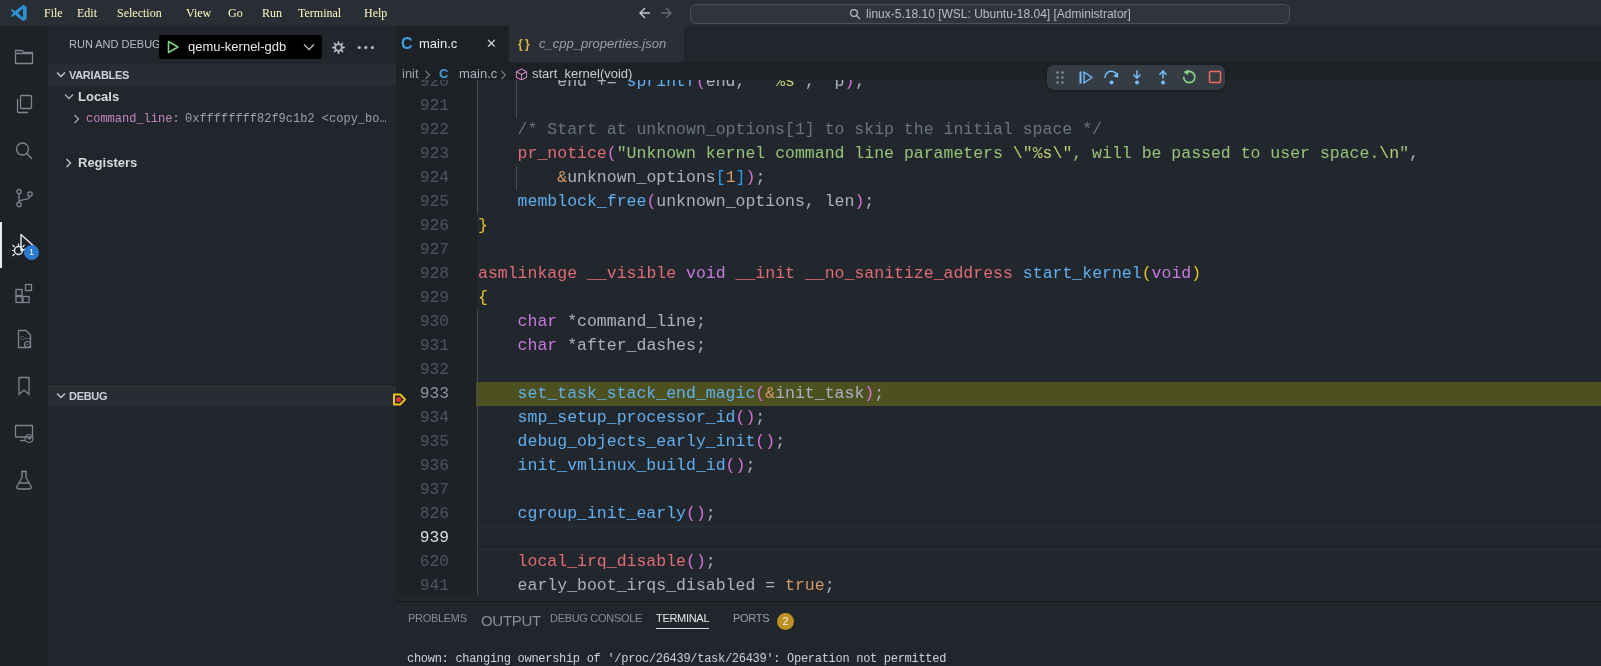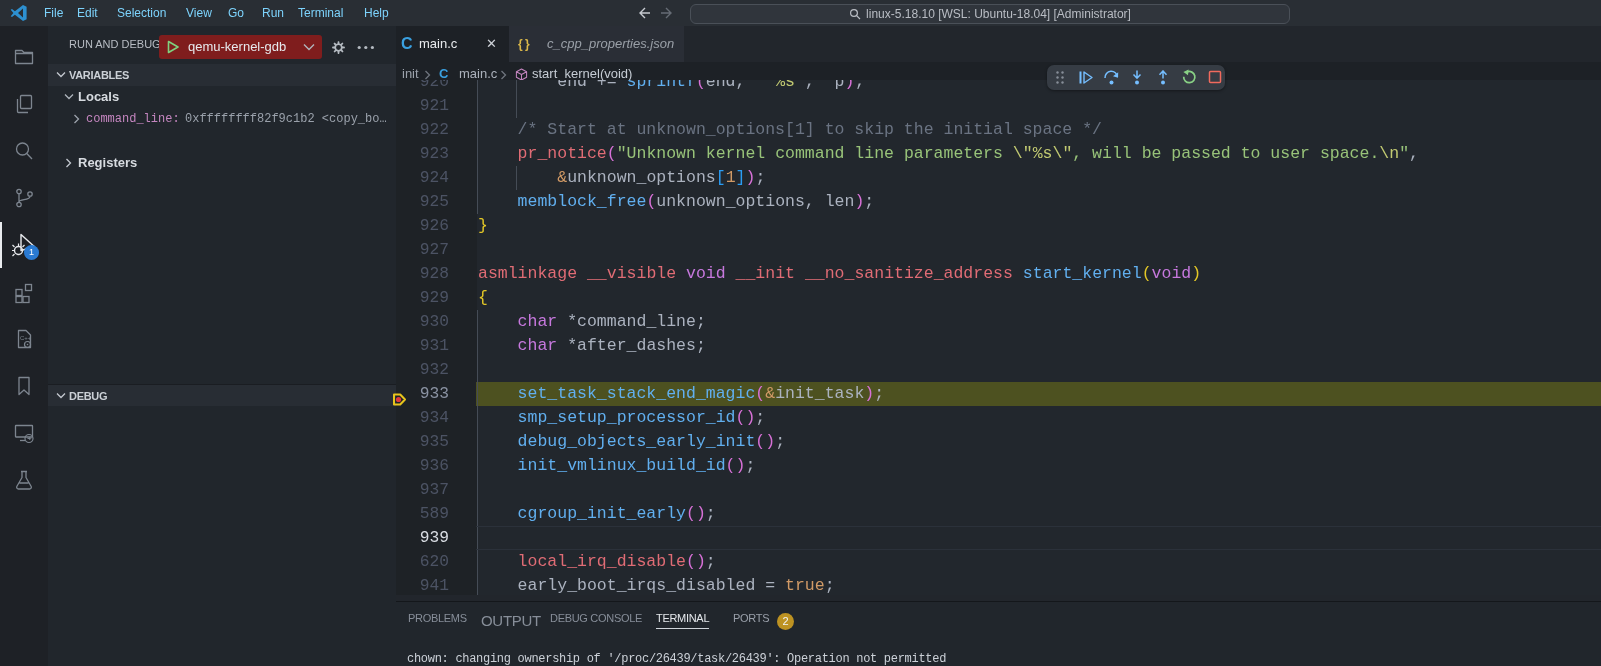"File" .menu { color: #7dd3fc -> #fef9c3; font-family: none -> Liberation Serif, serif }
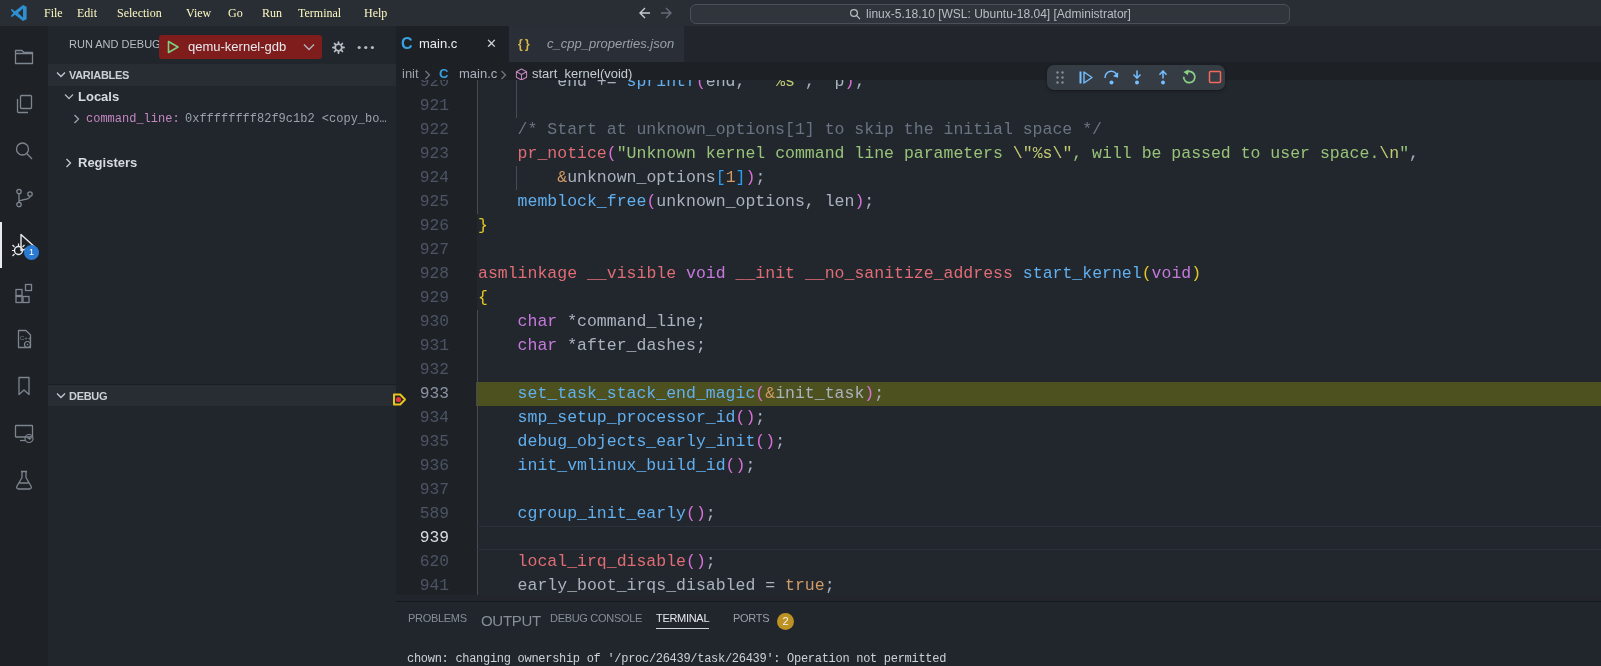"qemu-kernel-gdb" div.abs { background: #7f1d1d -> #000000 }
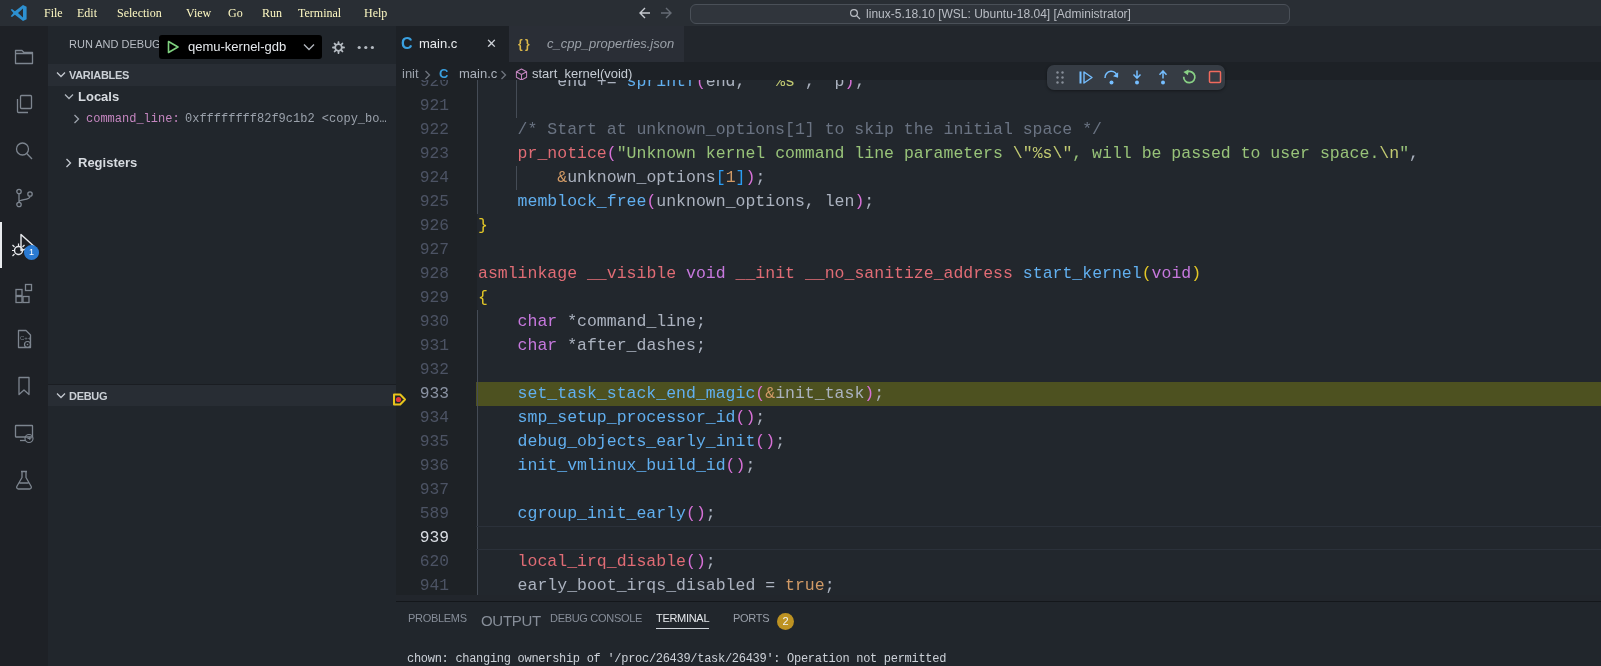"c_cpp_properties.json" span.abs { margin-left: 8px -> none }
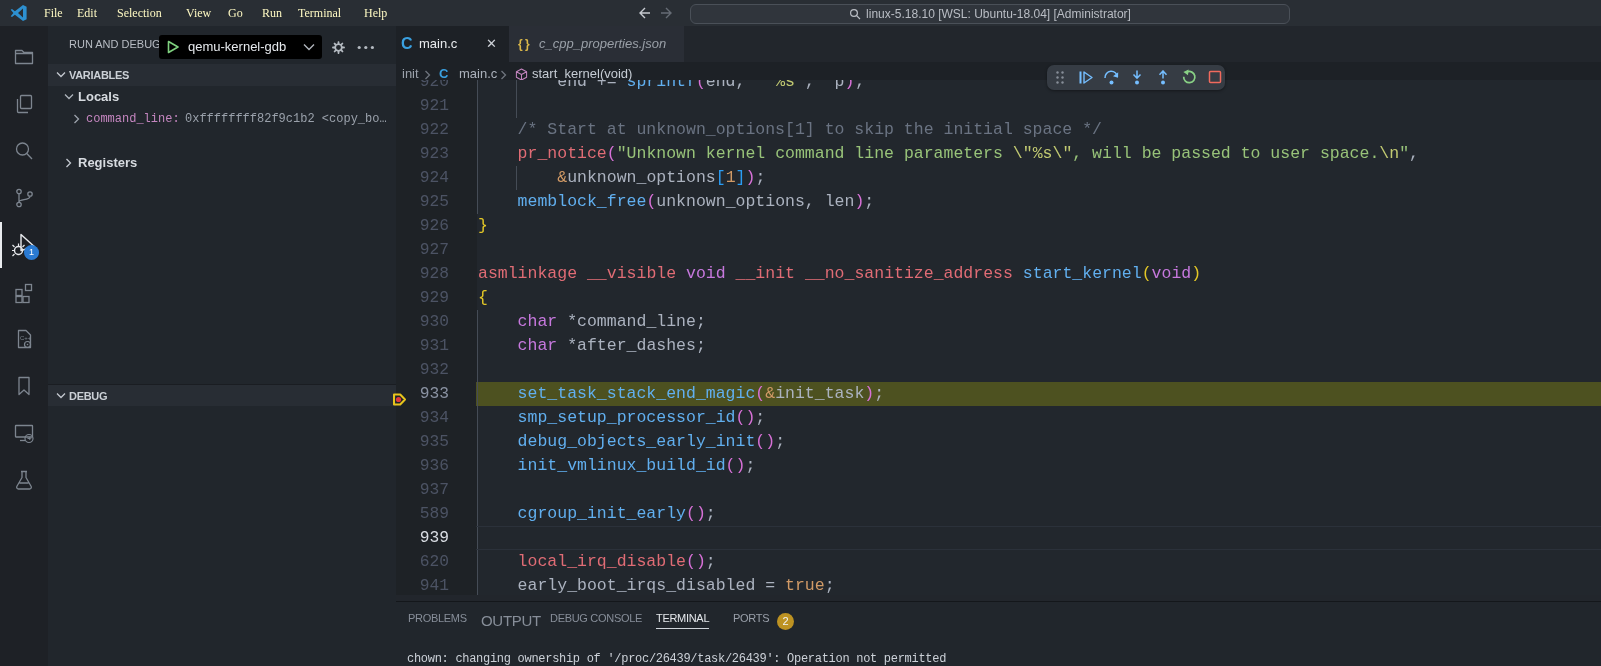"589" span.num { text: 589 -> 826 }
